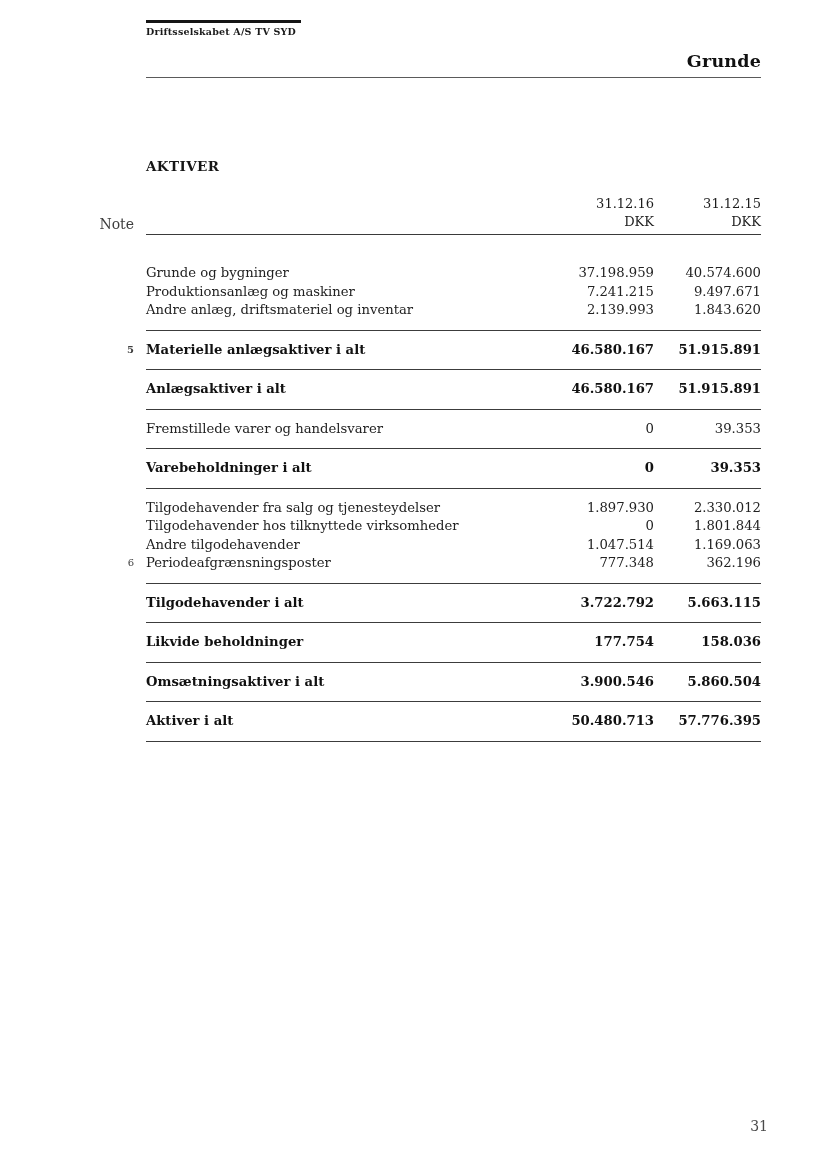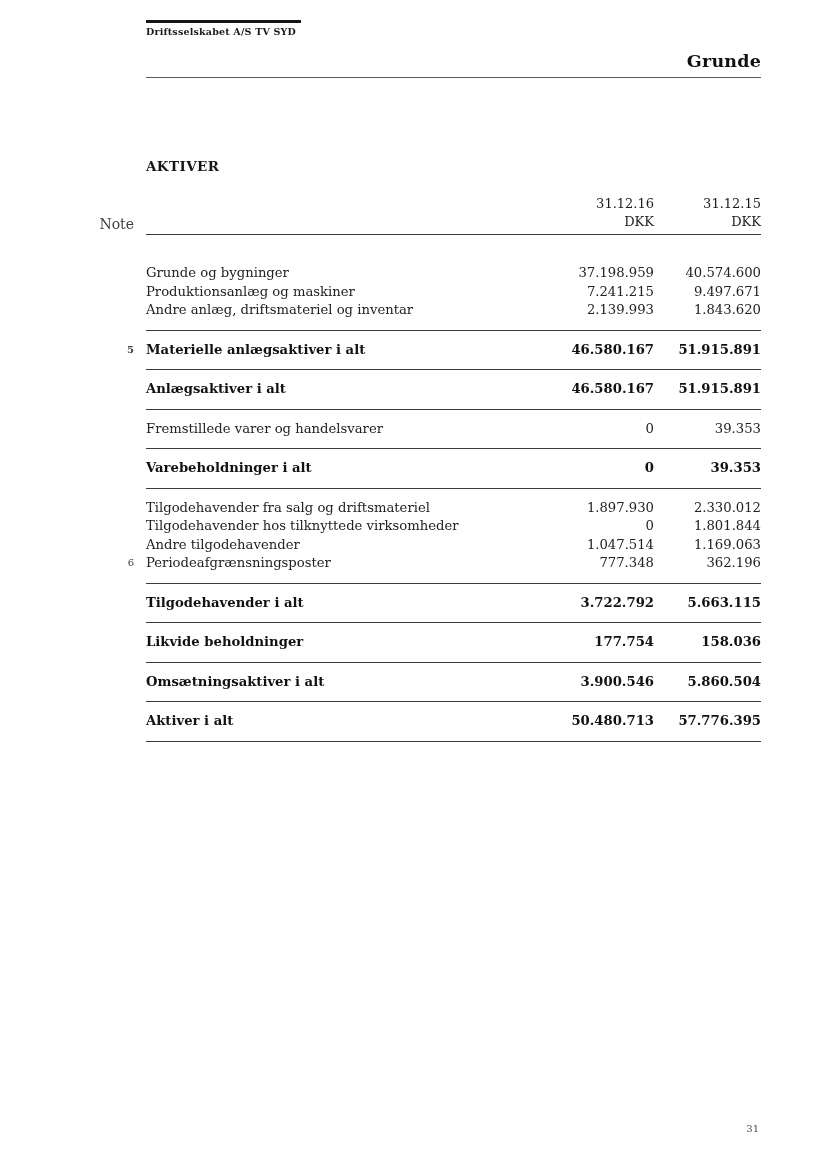"Tilgodehavender fra salg og" span.label { text: driftsmateriel -> tjenesteydelser }
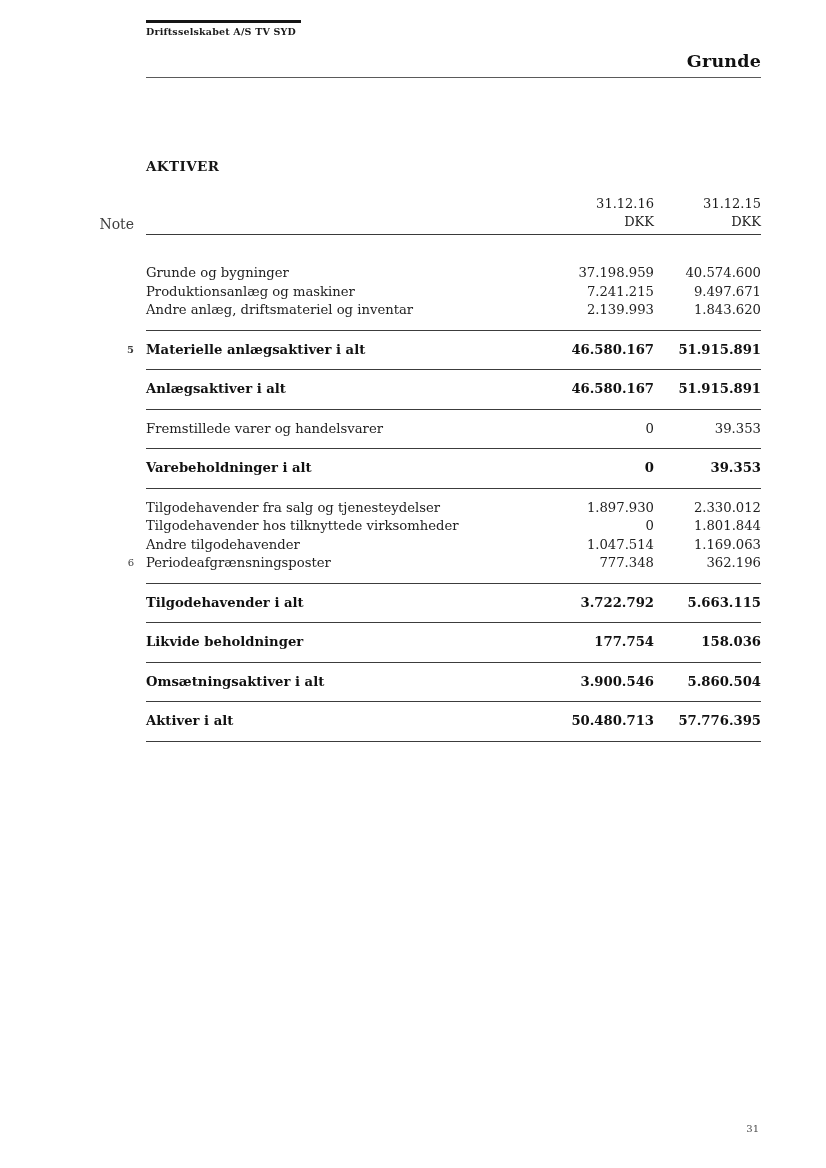"31" .page-number { font-size: 10px -> 14px; right: 67px -> 58px }
